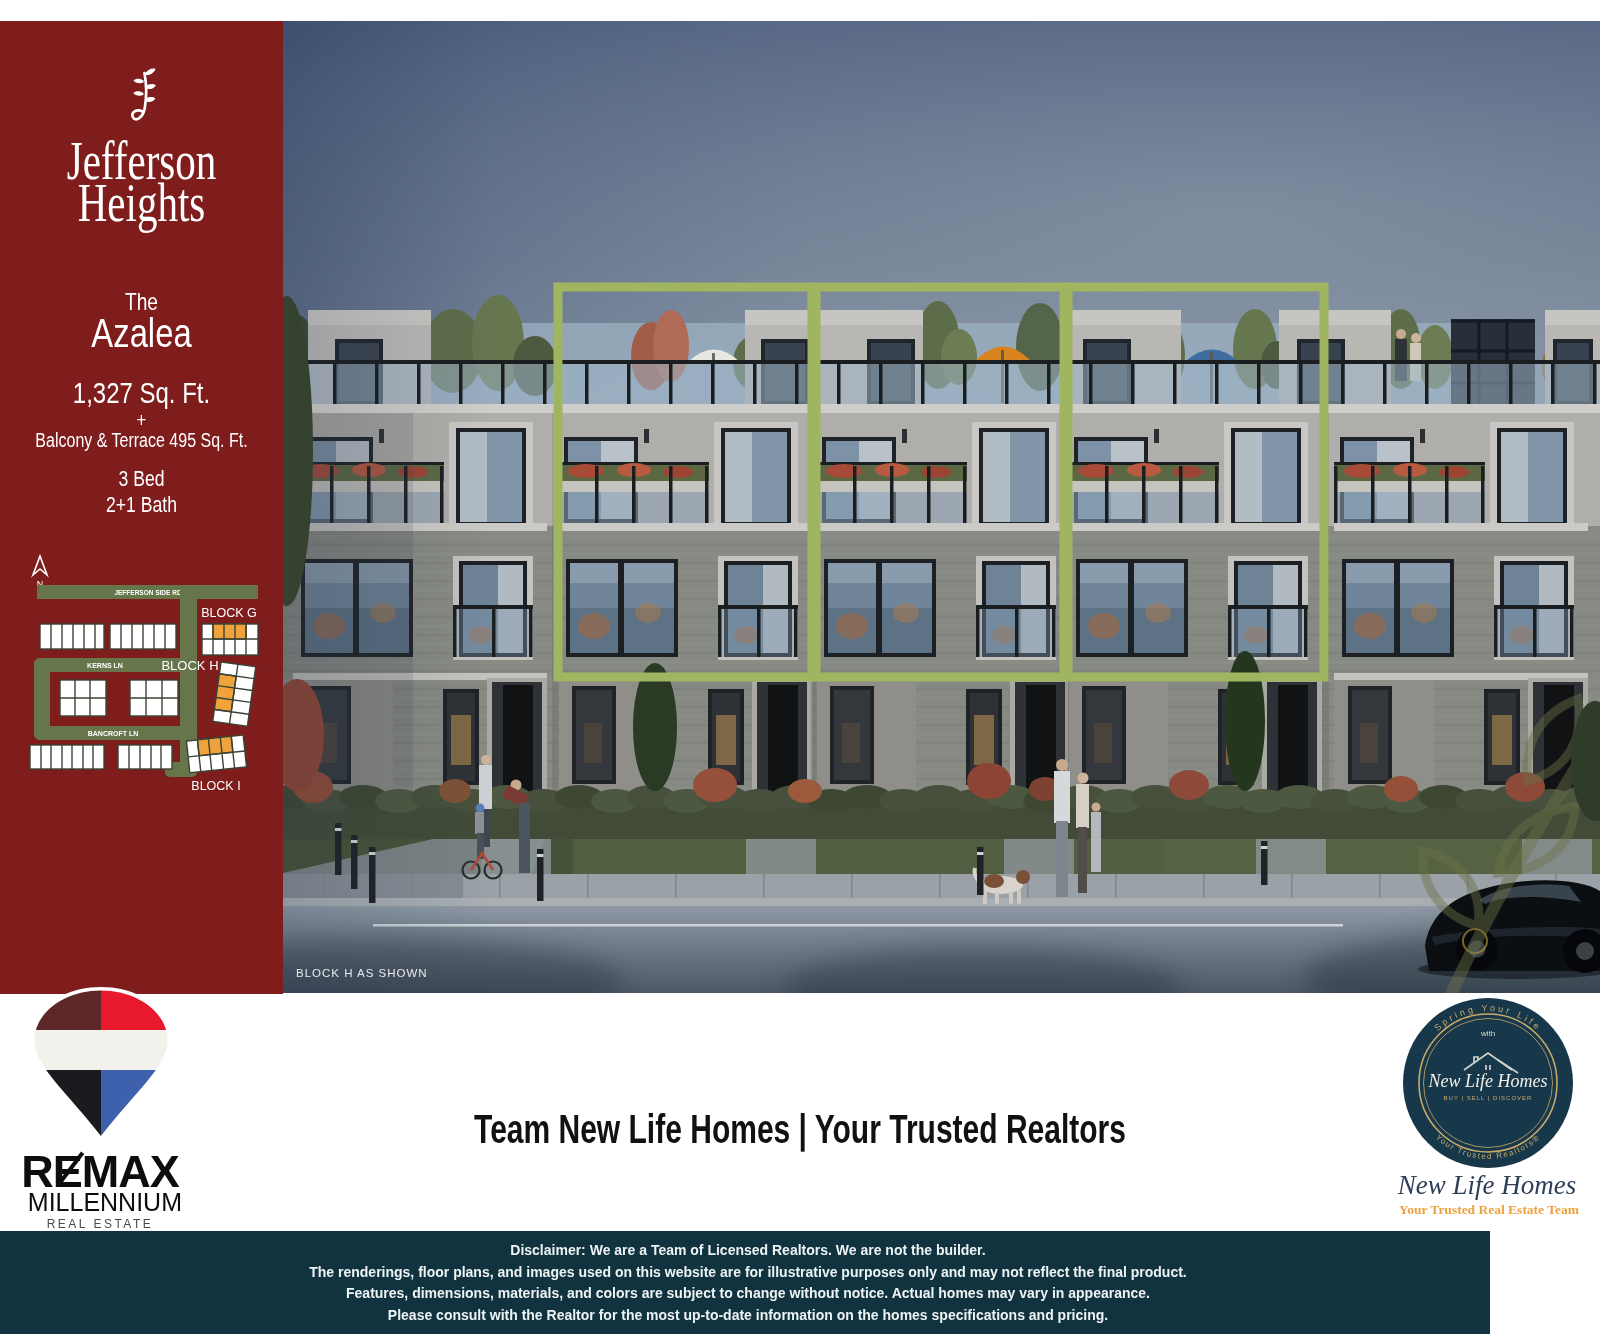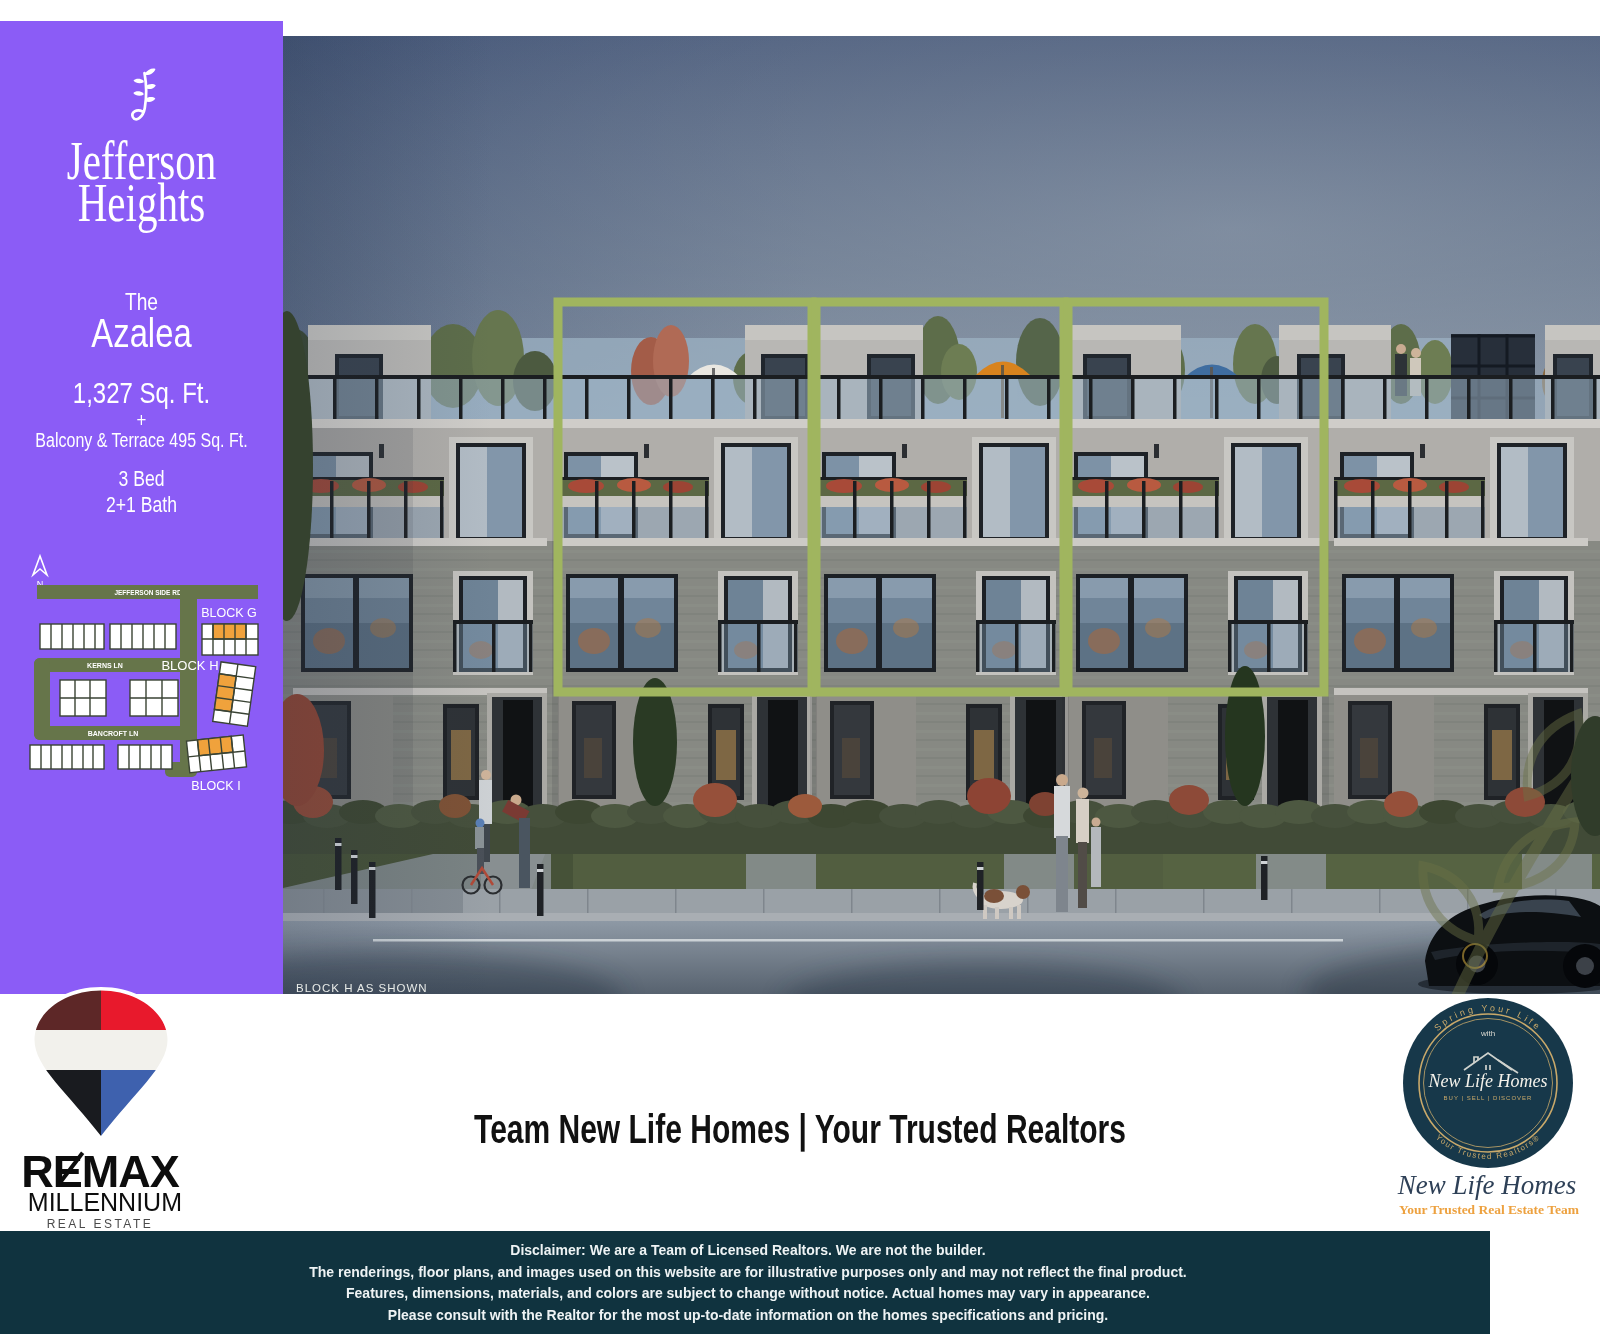"Jefferson" #sidebar { background: #8b5cf6 -> #7f1d1d }
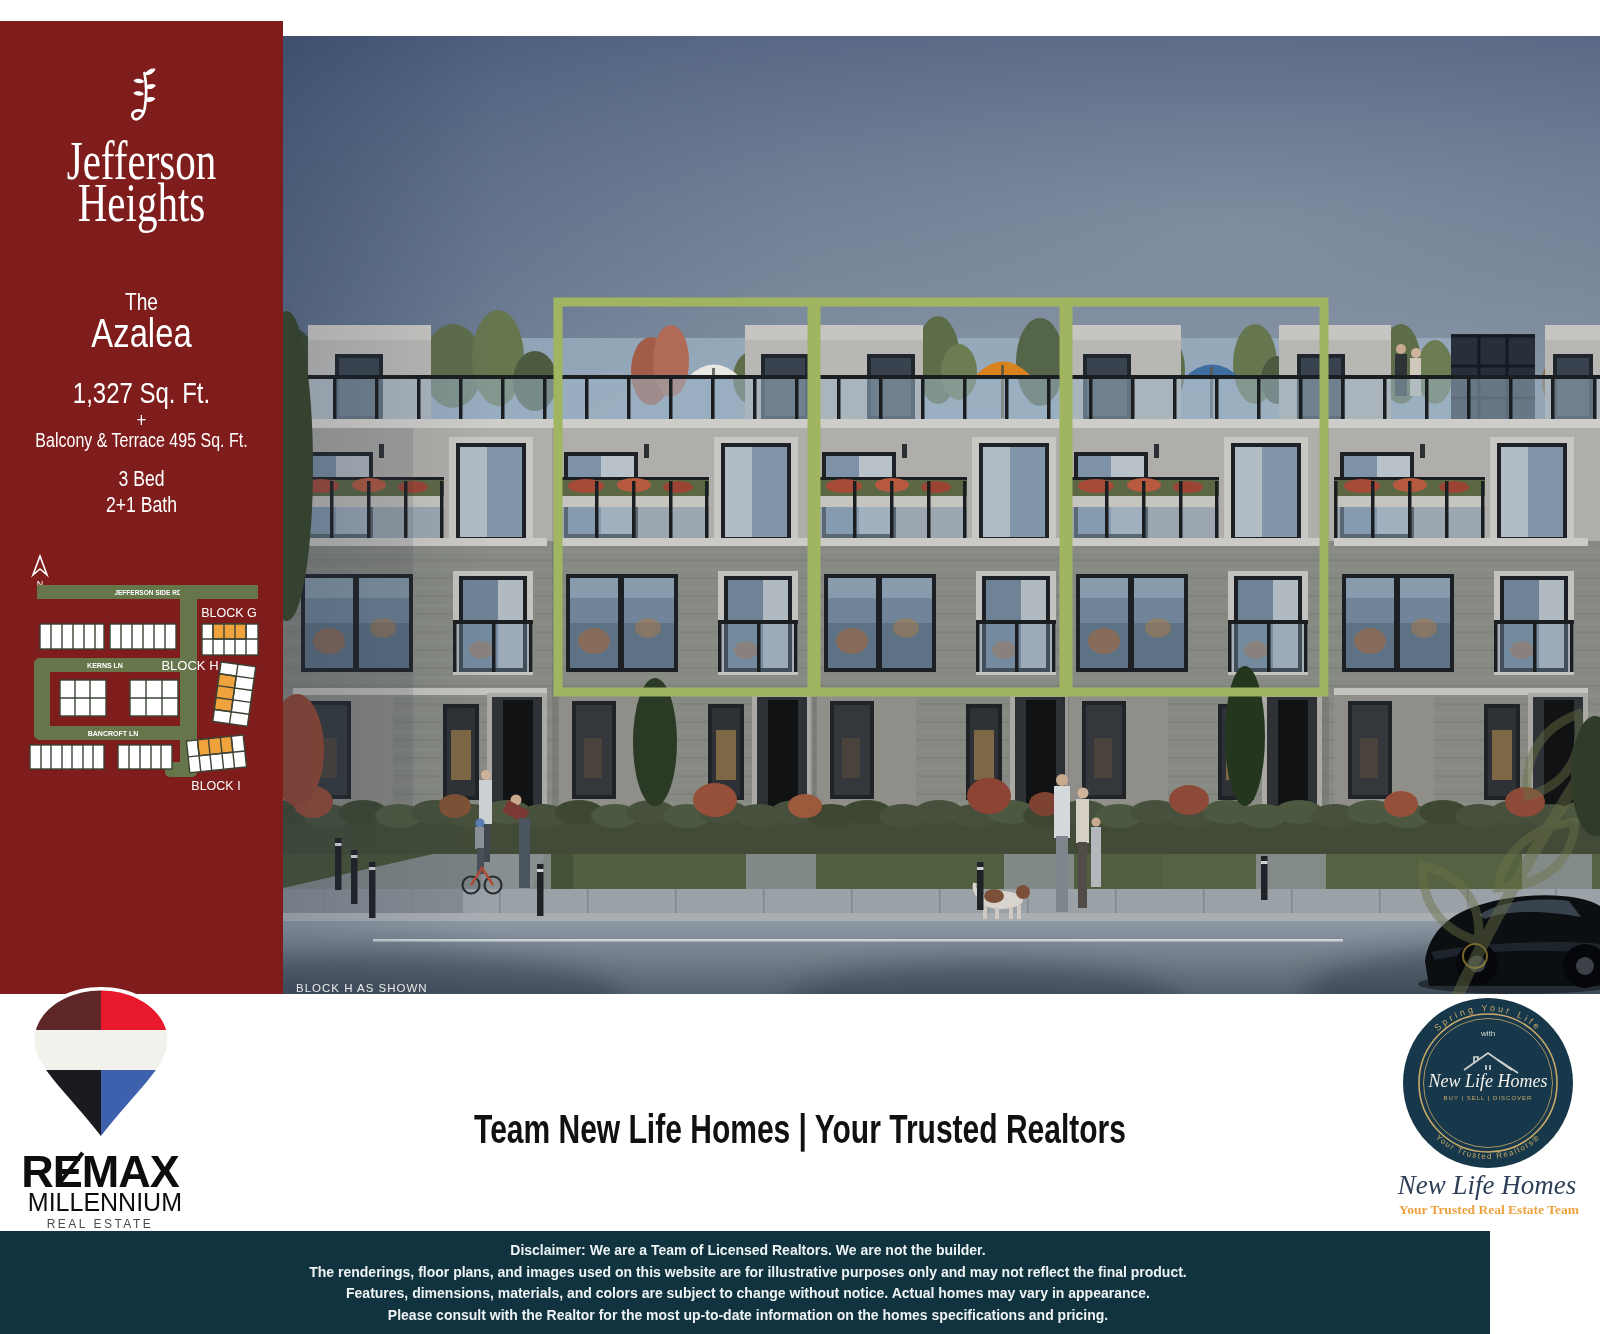"BLOCK H AS SHOWN" #photo { margin-top: 15px -> none }
